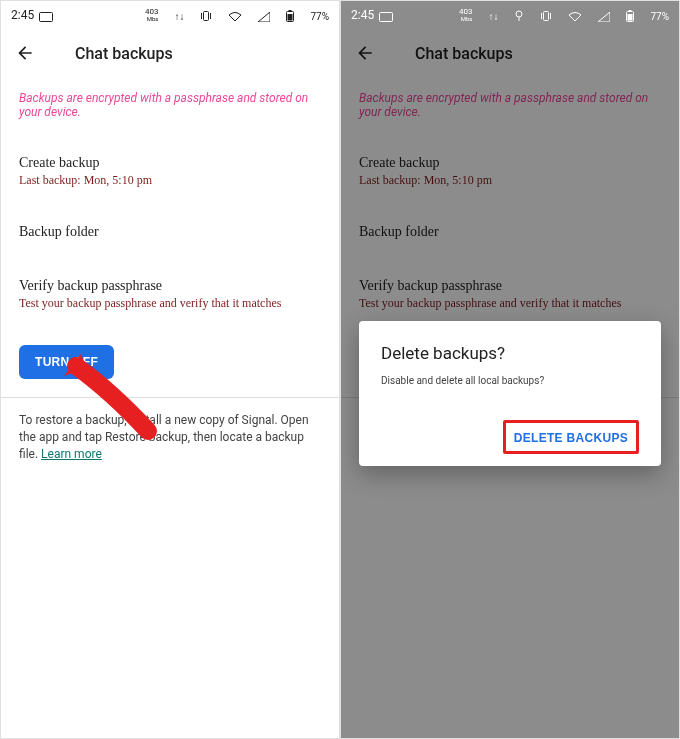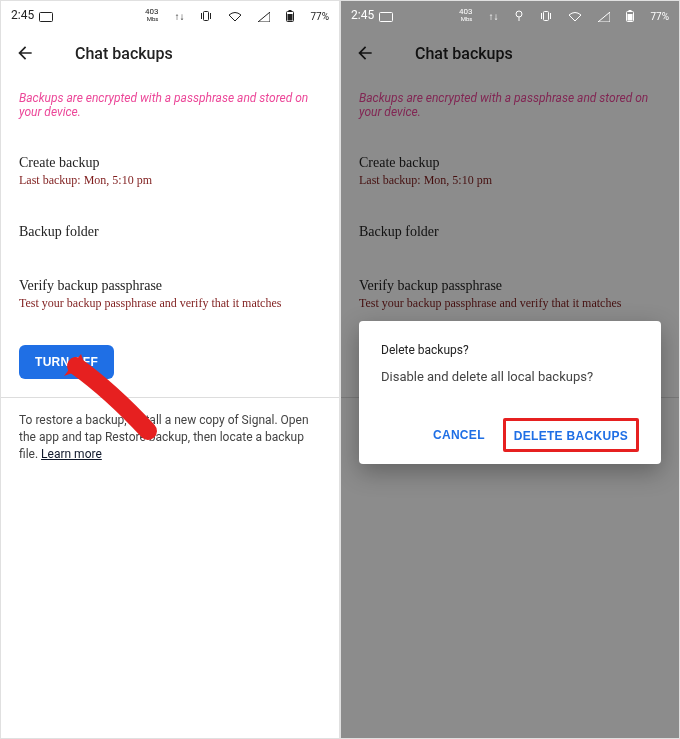"Delete backups?" .dialog-title { font-size: 12px -> 17px }
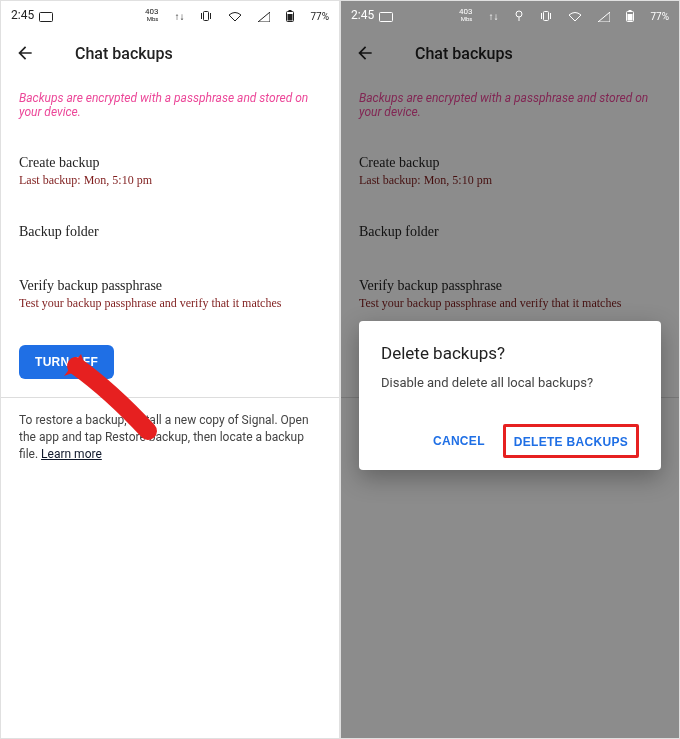"Disable and delete all local" .dialog-msg { font-size: 13px -> 10px }
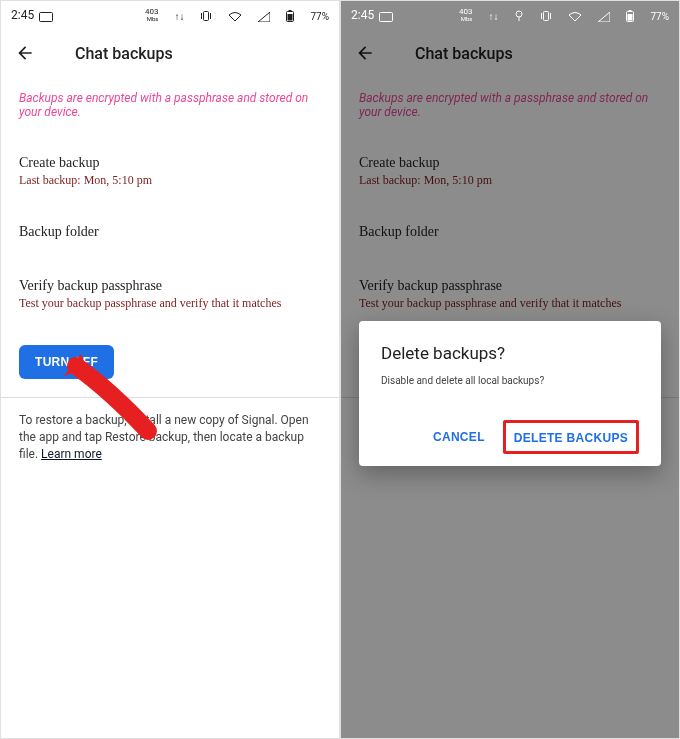"CANCEL" button.dialog-btn { html: <button>CANCEL</button> -> none }
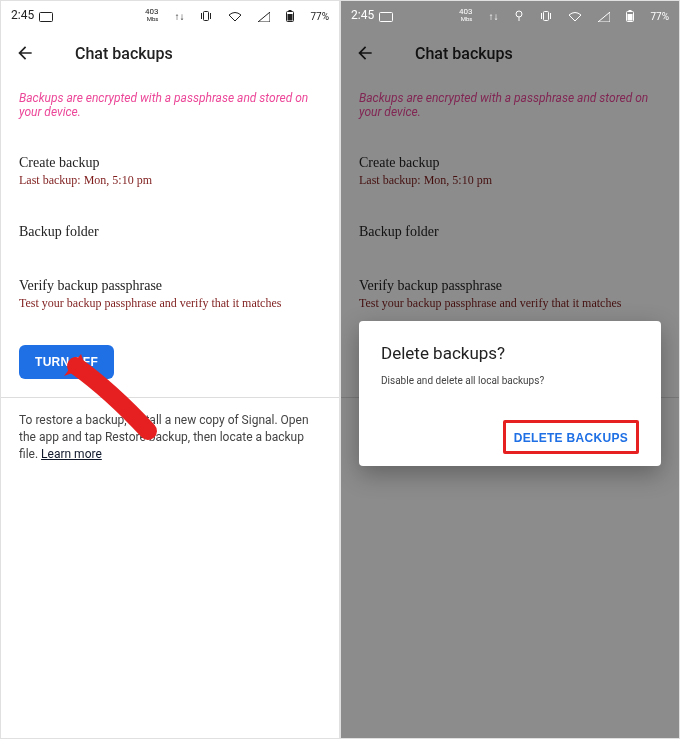"Learn more" .footnote a { color: #0f172a -> #0f766e }
